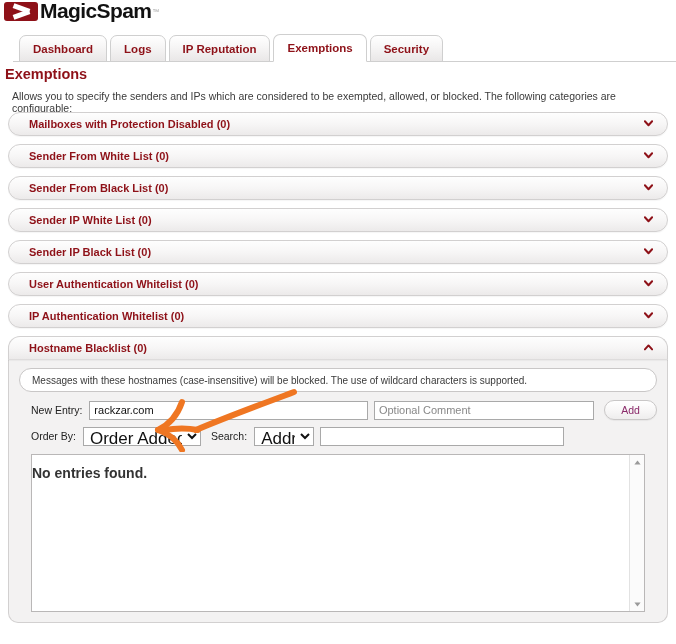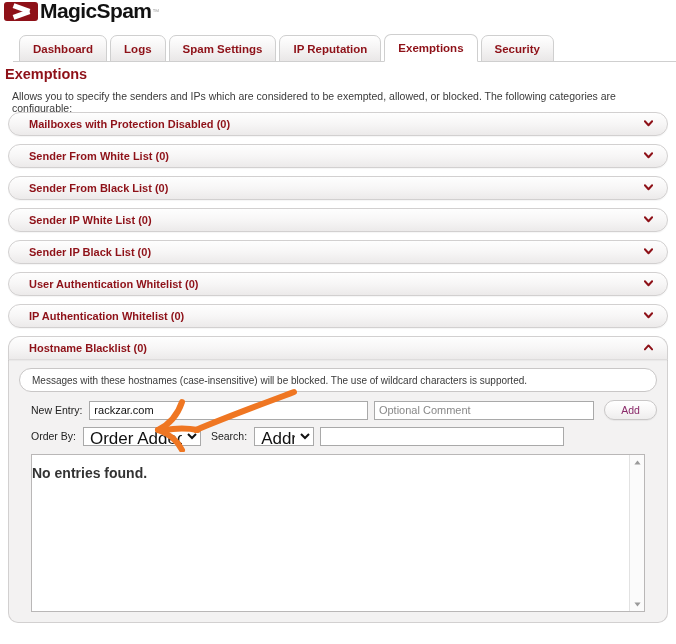"Spam Settings" div.tab { html: <div>Spam Settings</div> -> none }
